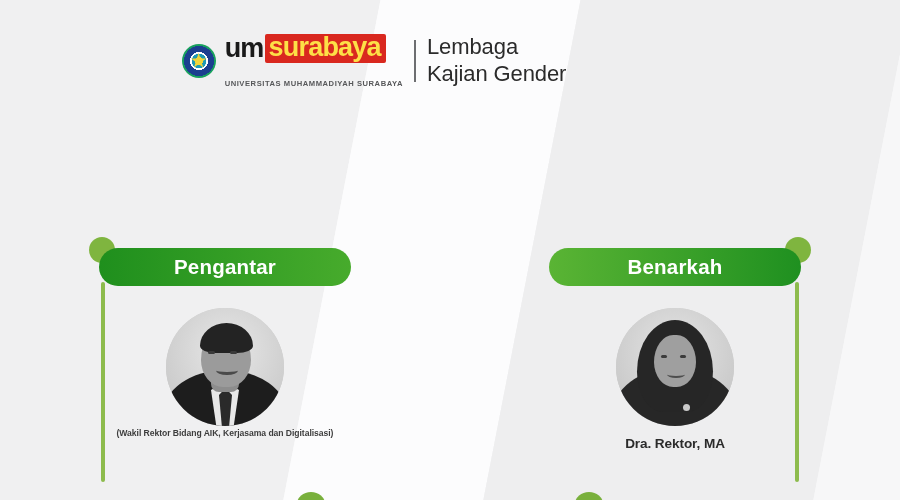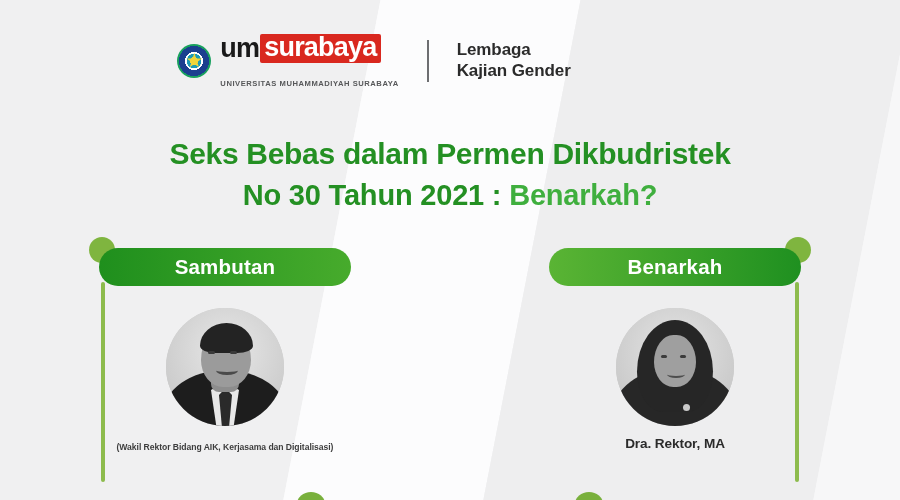"um" .header { gap: 24px -> 7px }
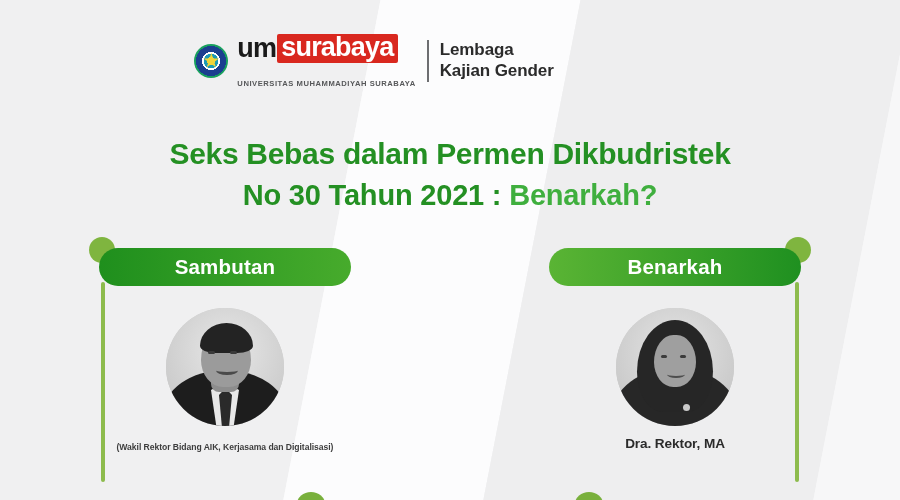"surabaya" .wordmark .sby { color: #ffffff -> #fde047 }
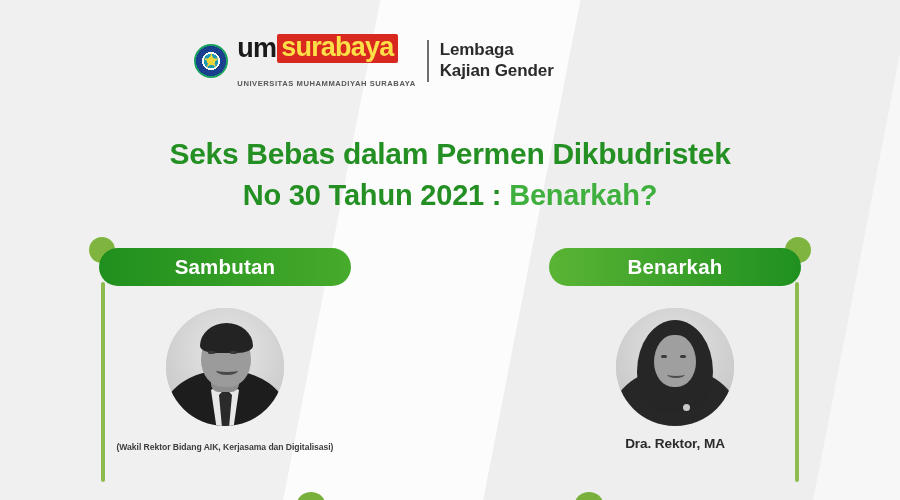"Lembaga" .lkg { font-size: 17px -> 22px; font-weight: 700 -> 400 }
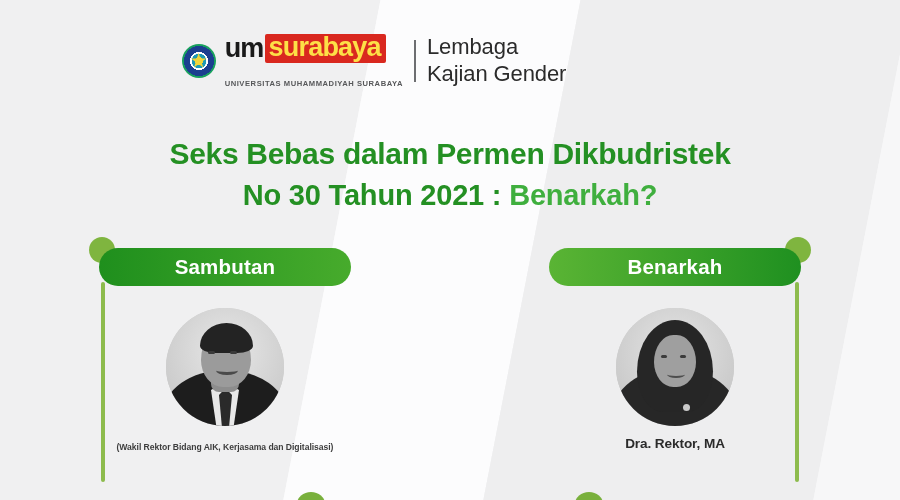"Seks Bebas dalam Permen Dikbudristek" div.title-wrap { html: <div> <div>Seks Bebas dalam Permen Dikbudristek</div> <div> <span>No 30 Tahun 2021 : </span><span>Benarkah?</span> </div> </div> -> none }
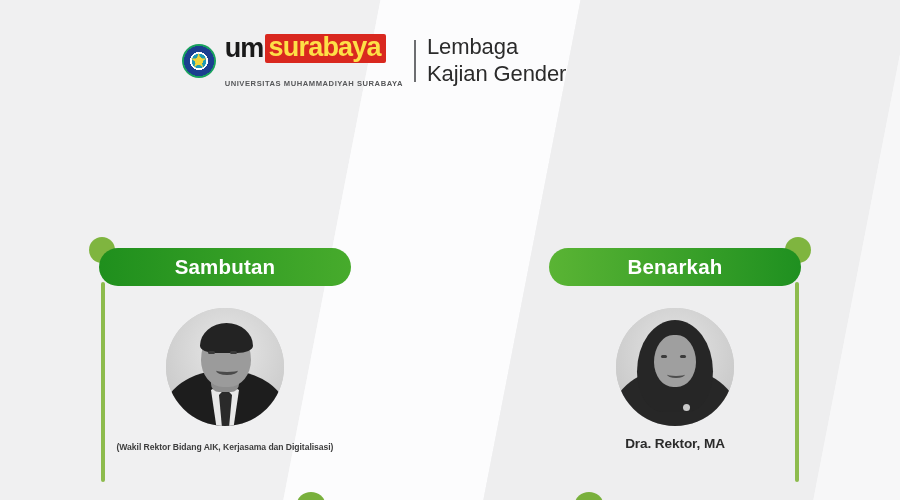"Sambutan" div.badge { text: Sambutan -> Pengantar }
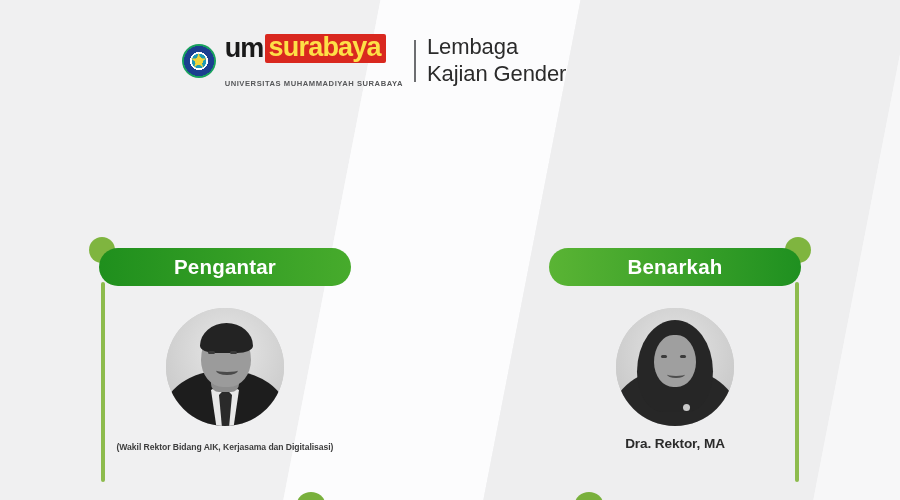"(Wakil Rektor Bidang AIK, Kerjasama" .role { margin-top: 16px -> 2px }
